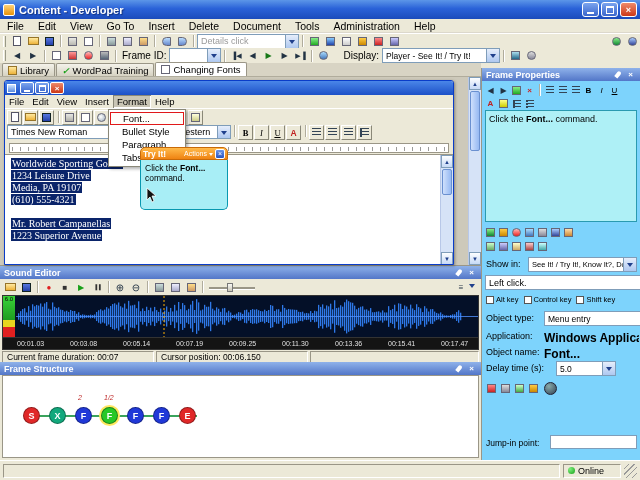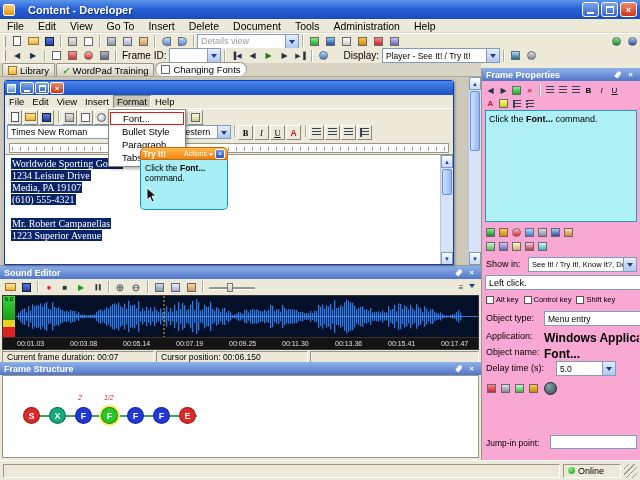"Content - Developer" .title-text { margin-left: 9px -> none }
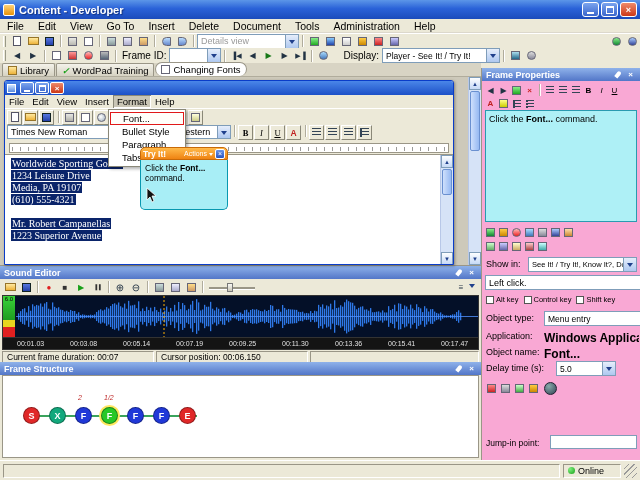"Details view" span { text: view -> click }
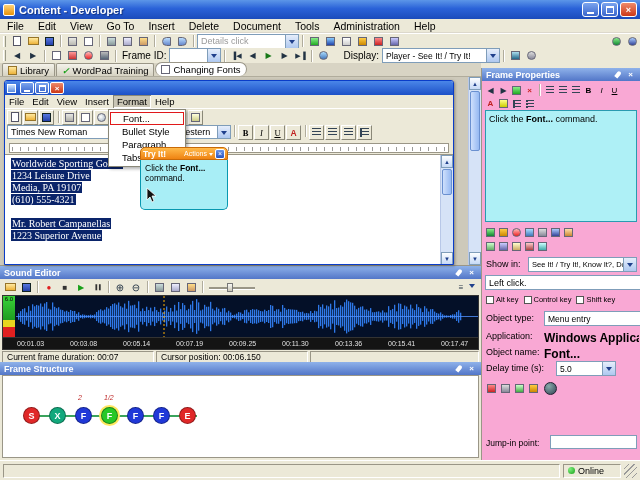"Changing Fonts" .tab.active { border-radius: 7px -> none }
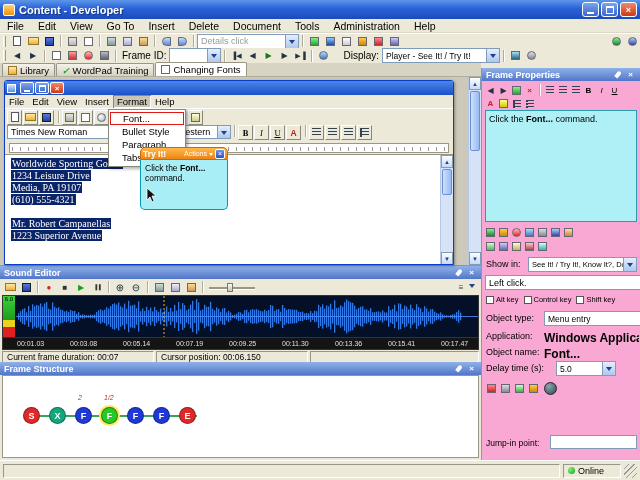"Frame Properties" .props { background: #f9a8d4 -> #7dd3fc }
